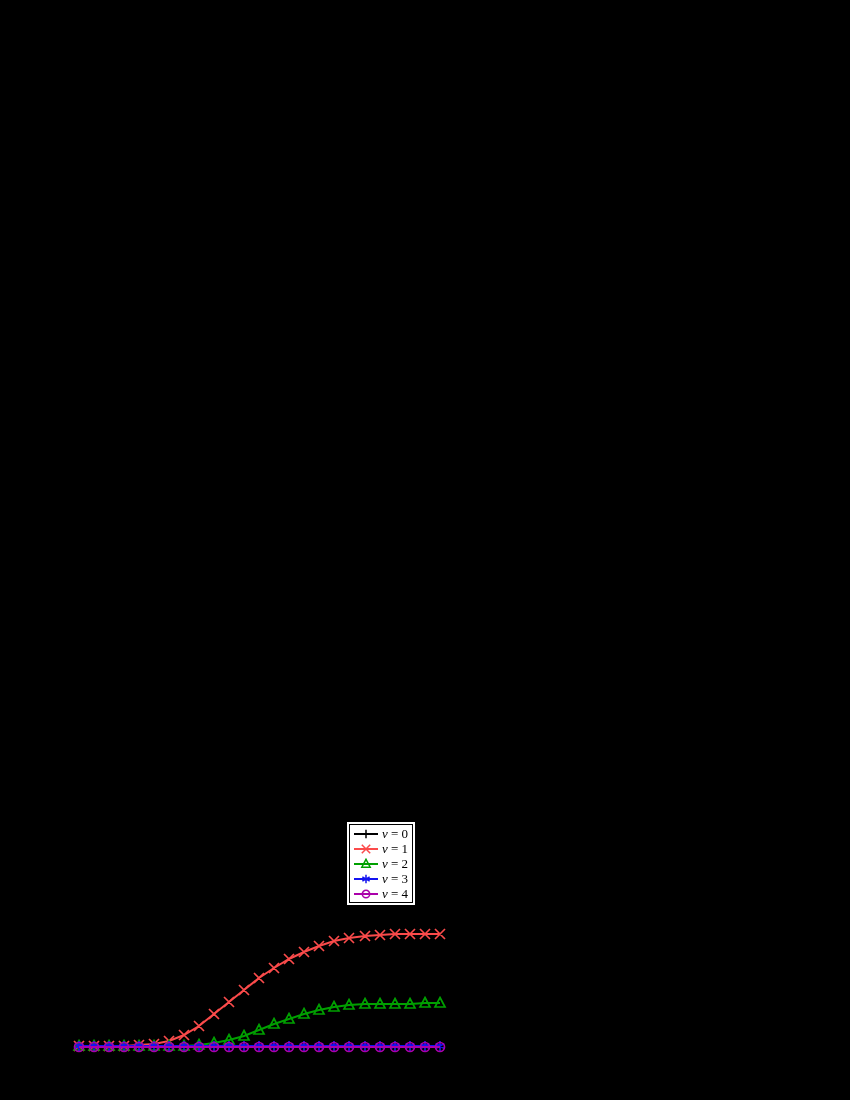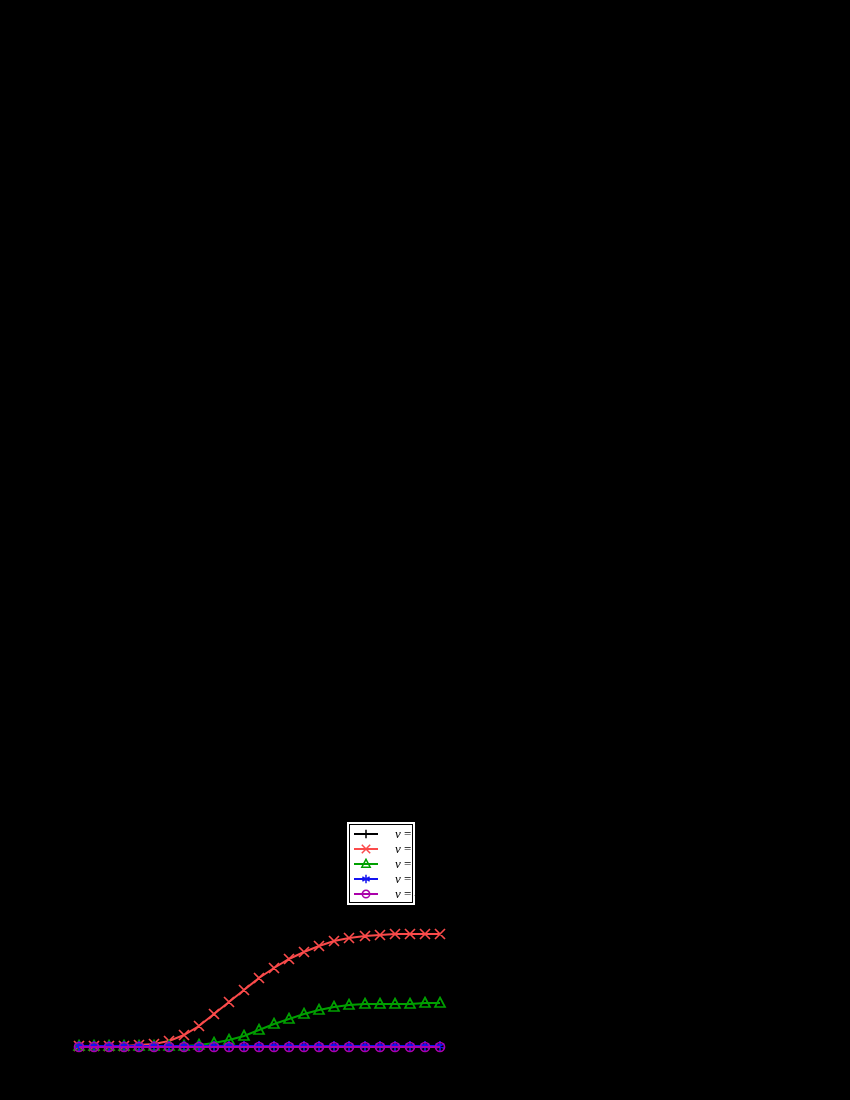"ν = 0" .legend-label { margin-left: 16px -> 3px }
